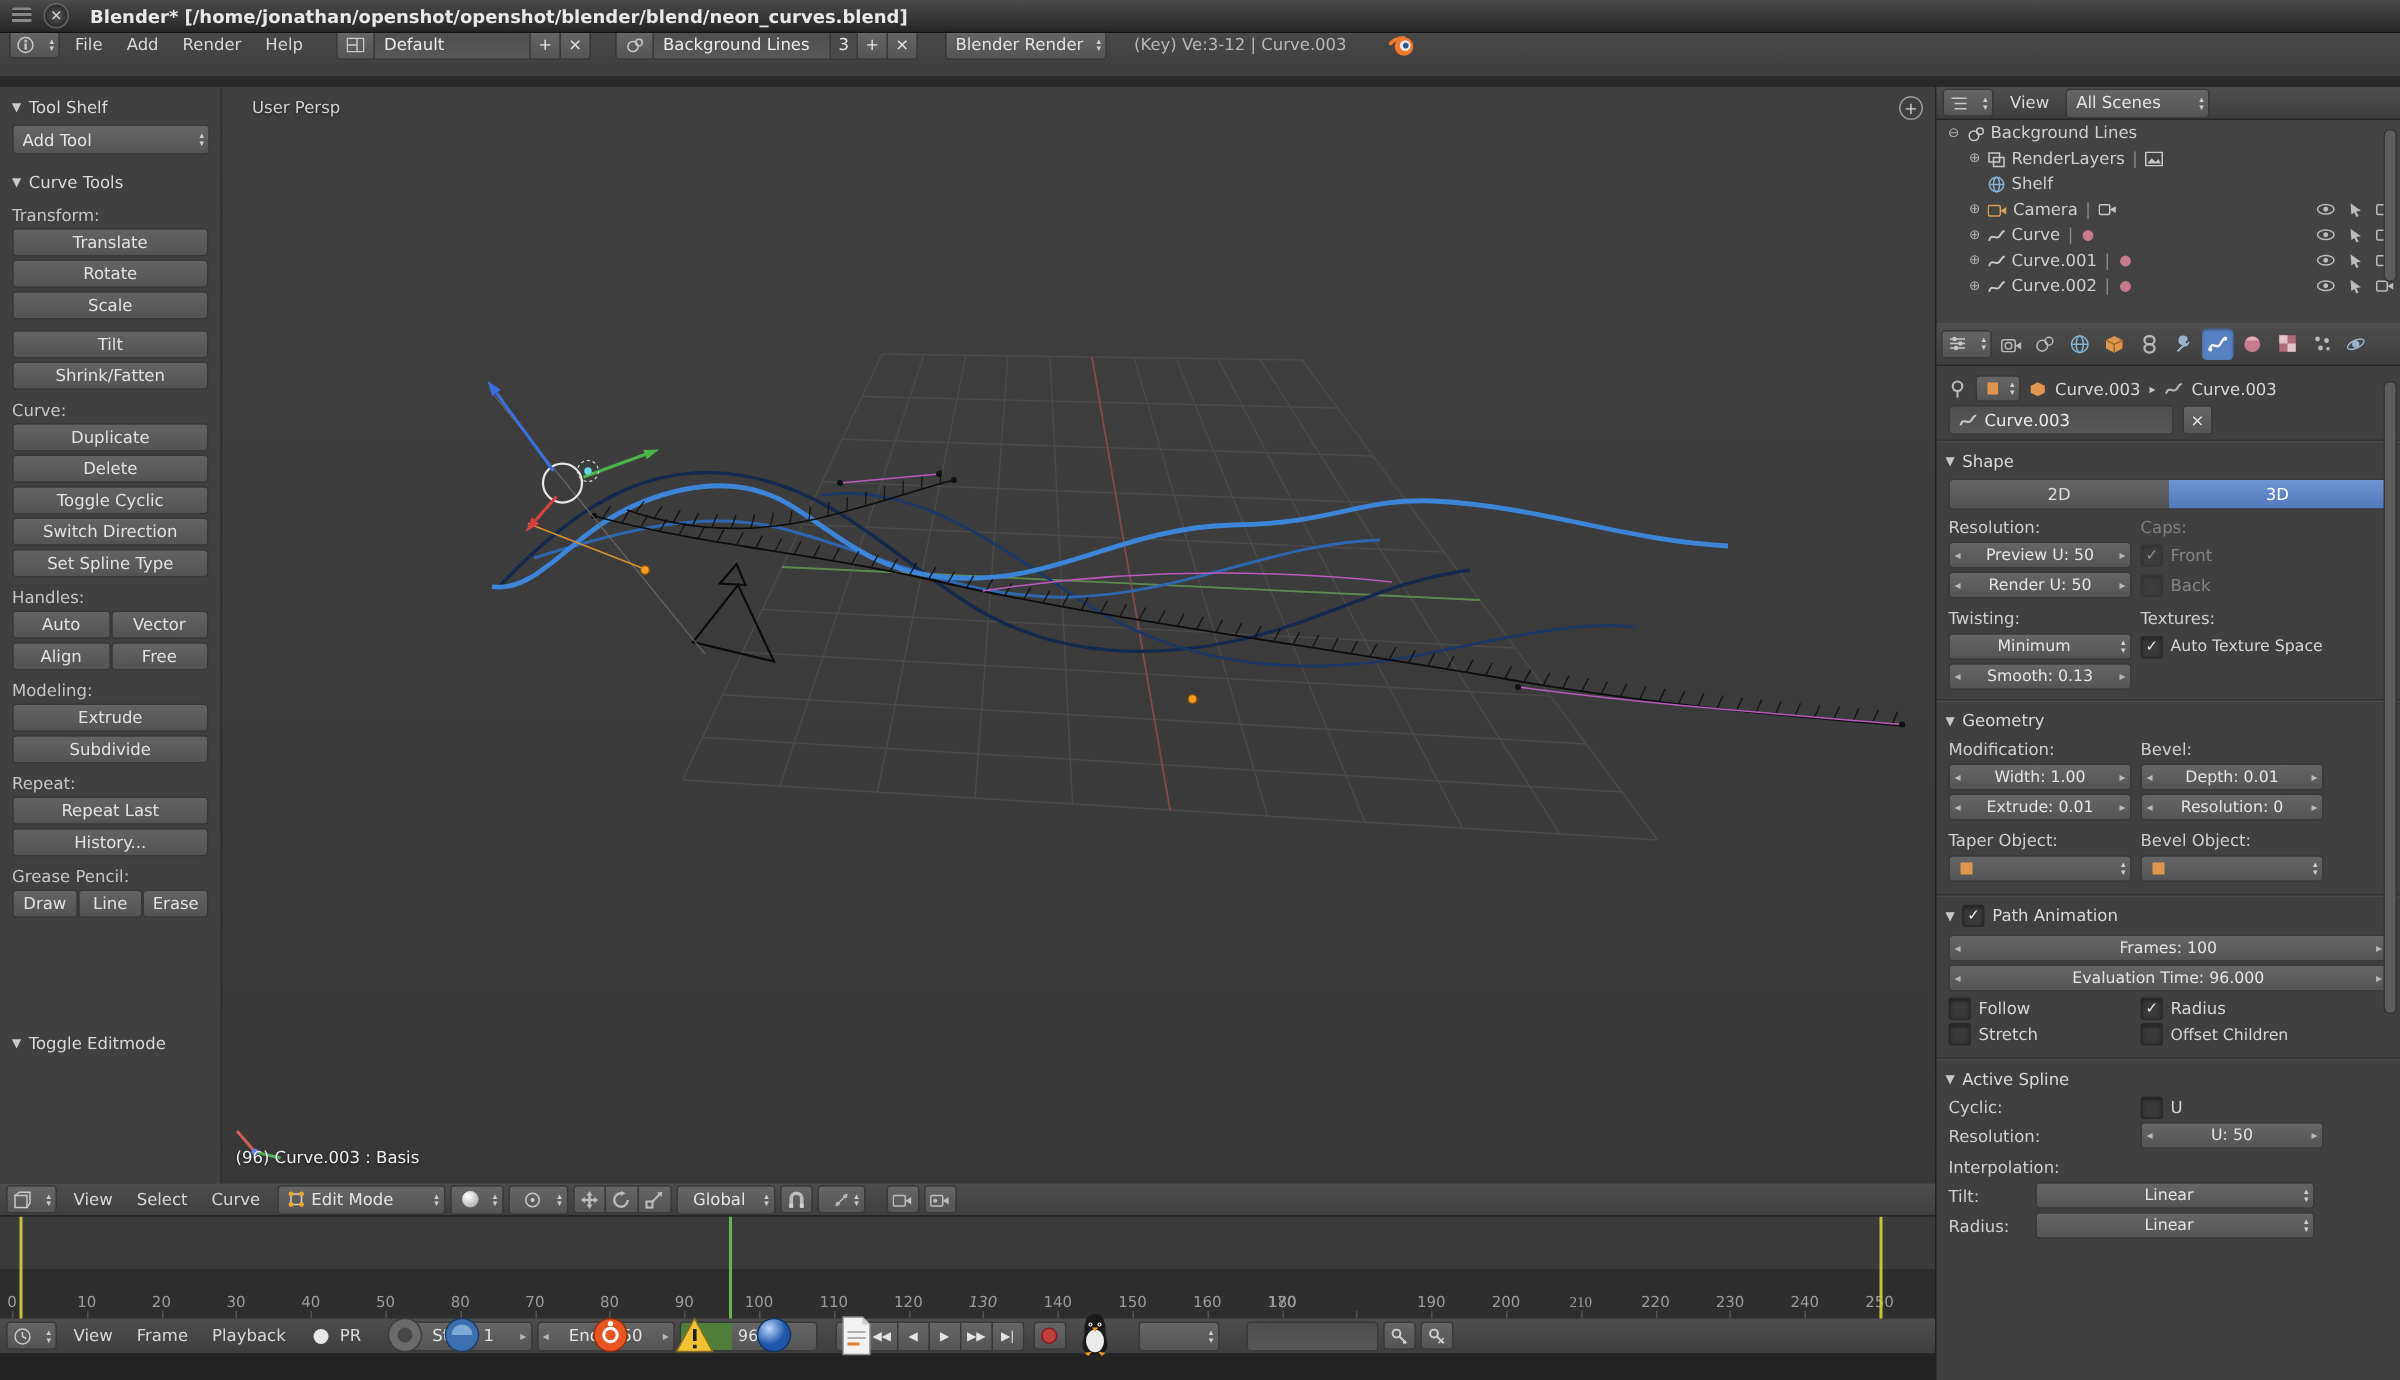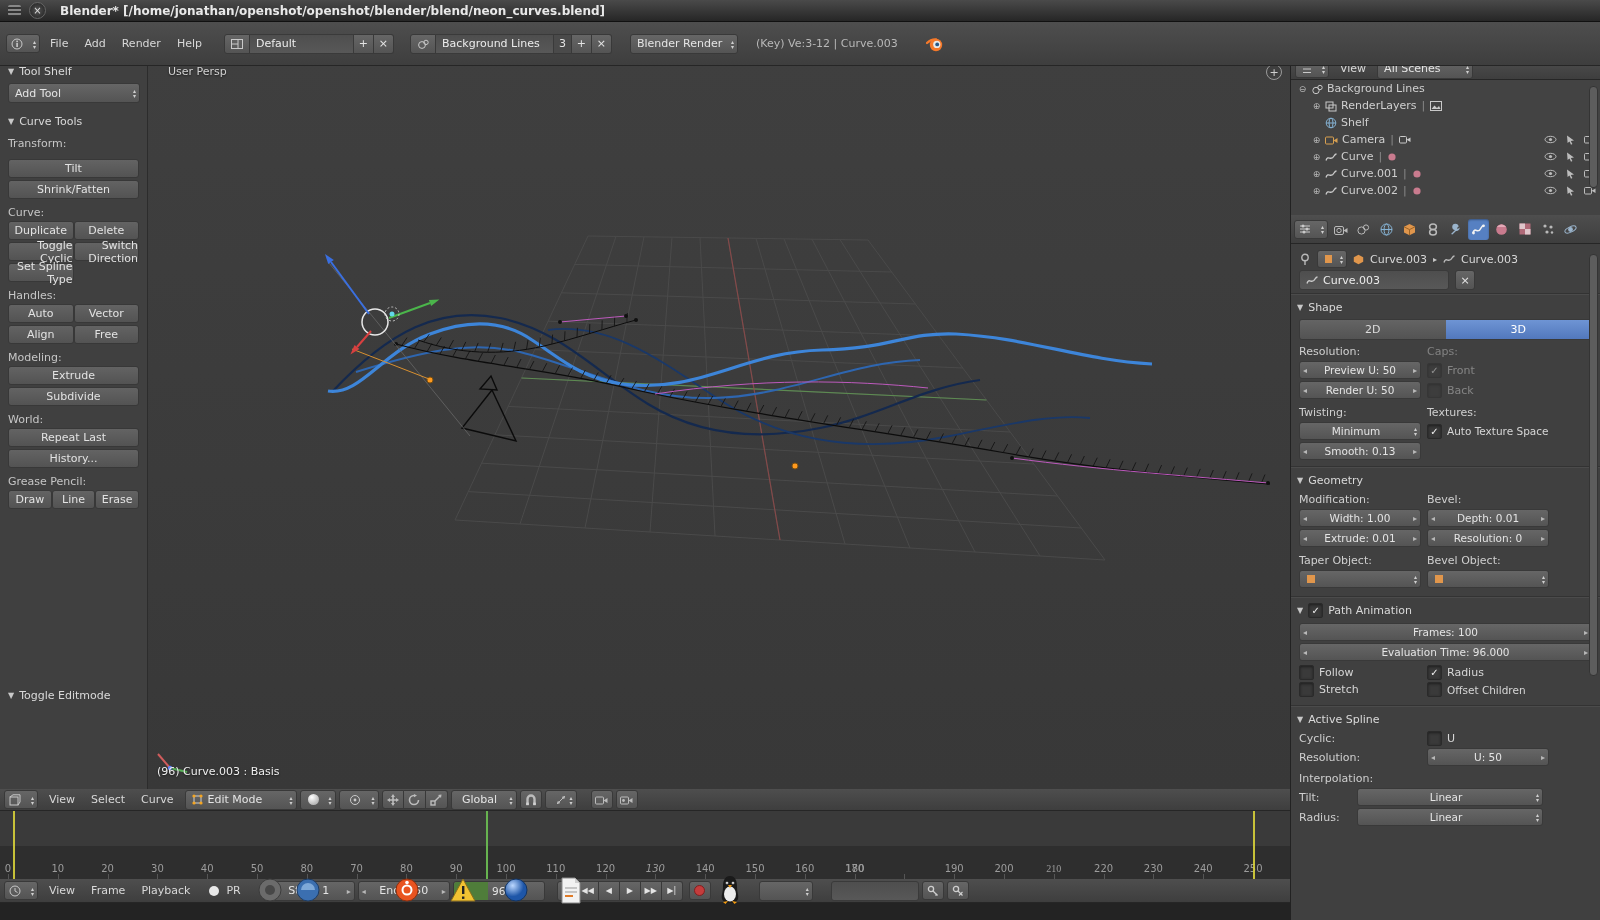"File Add Render Help" #info-header { top: 22px -> 8px }
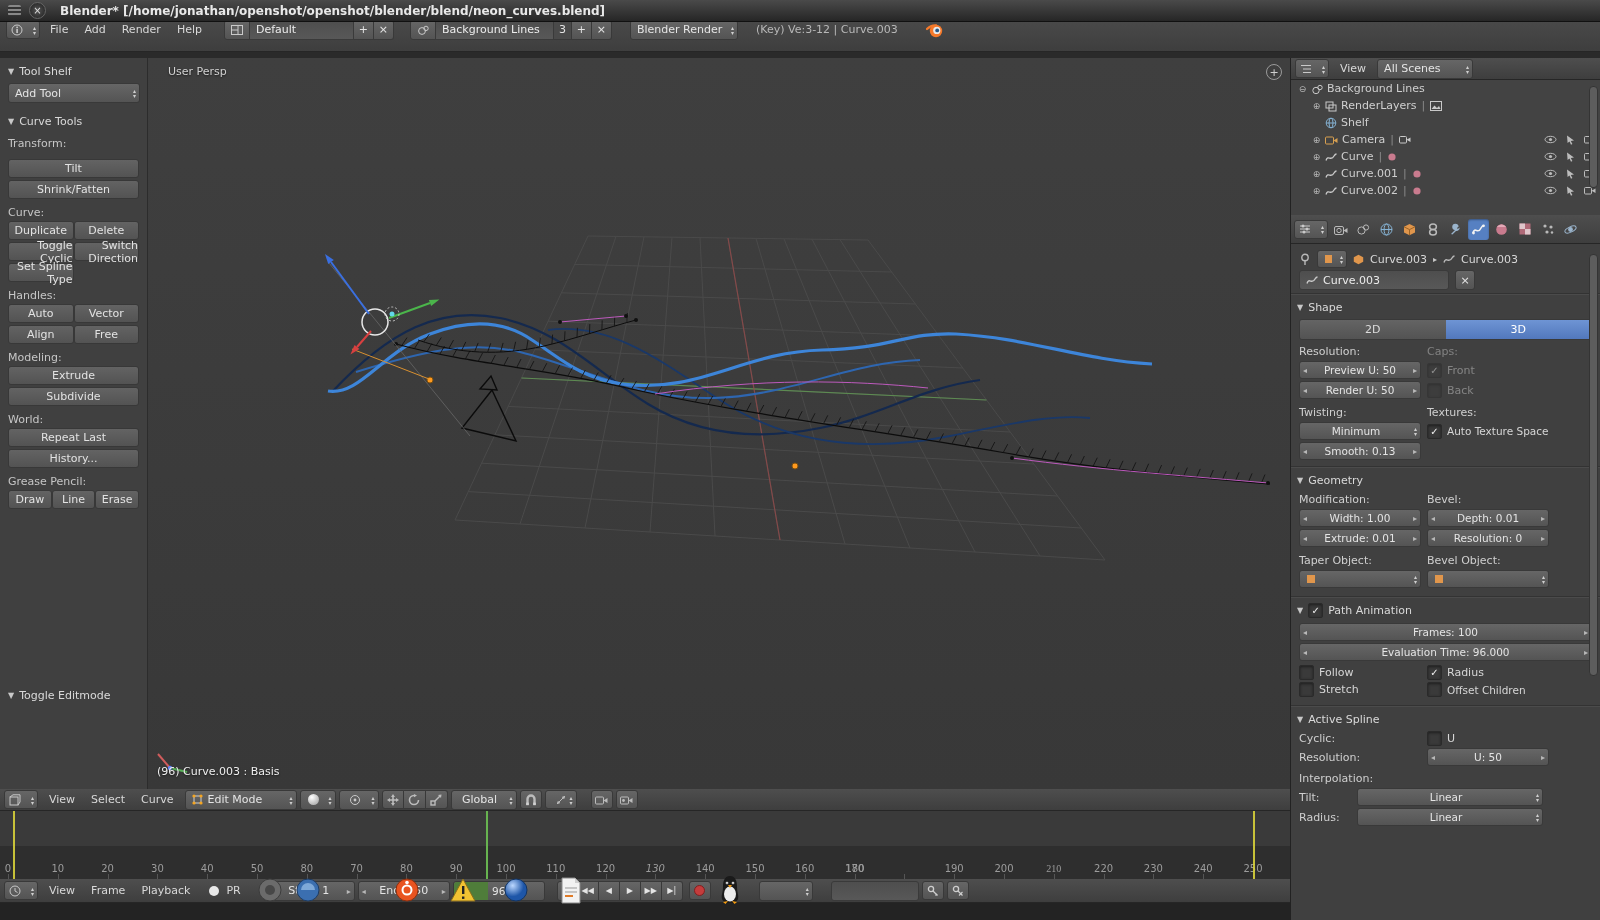"Translate" div.tsgrid { html: none -> <div> <div>Translate</div> <div>Rotate</div> <div>Scale</div> </div> }
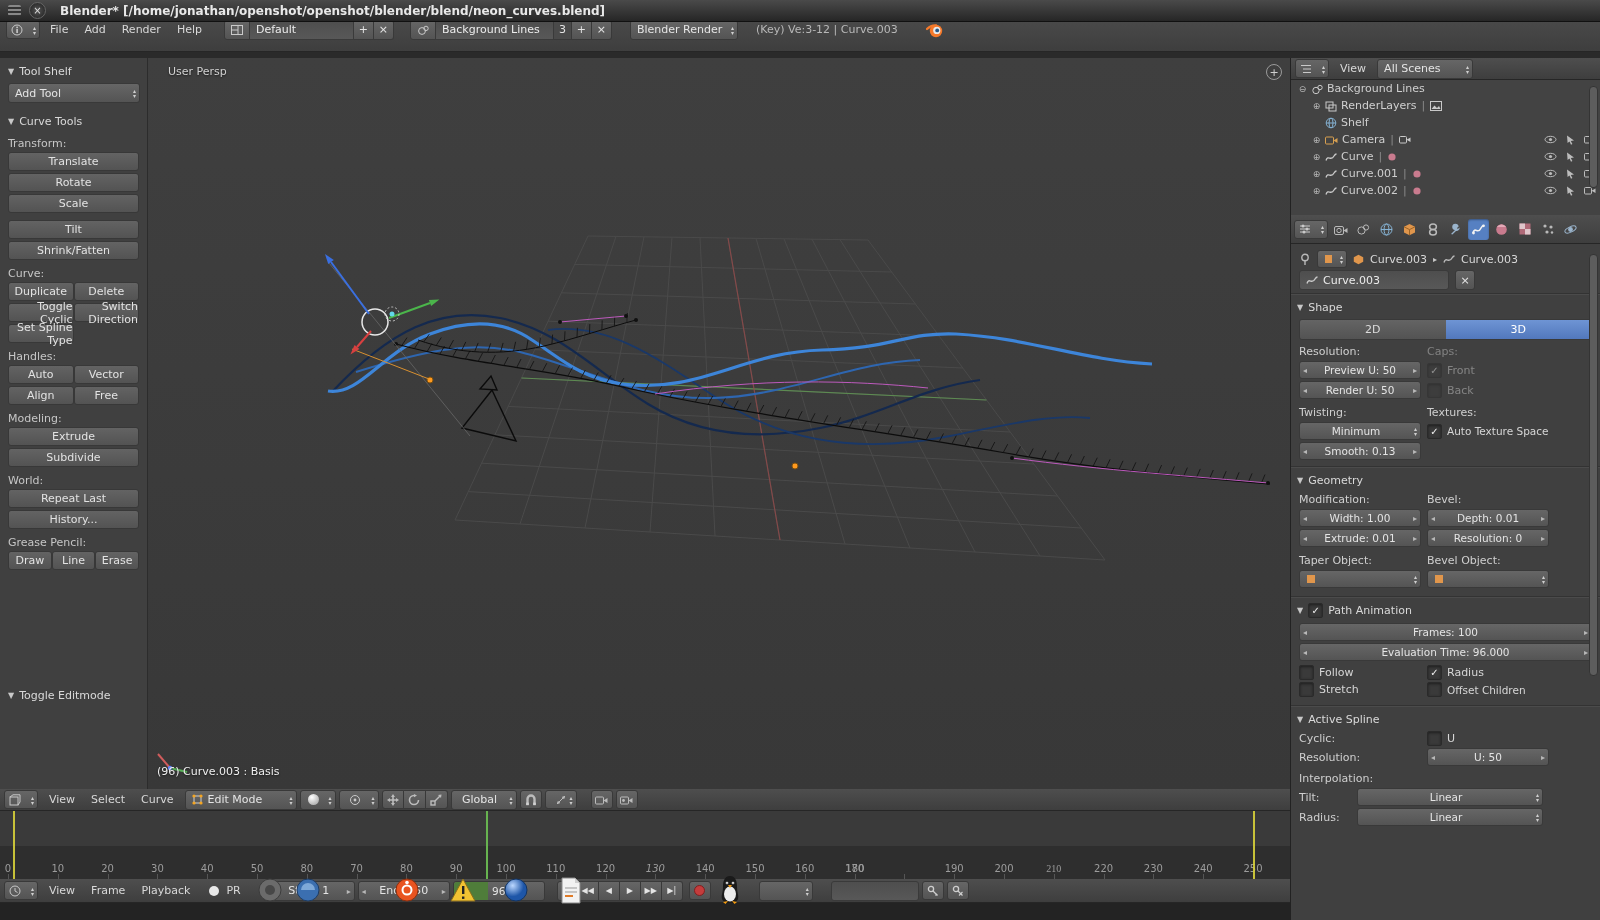"Duplicate" div.tsgrid { grid-template-columns: repeat(2, 1fr) -> repeat(1, 1fr); text-align: right -> none }
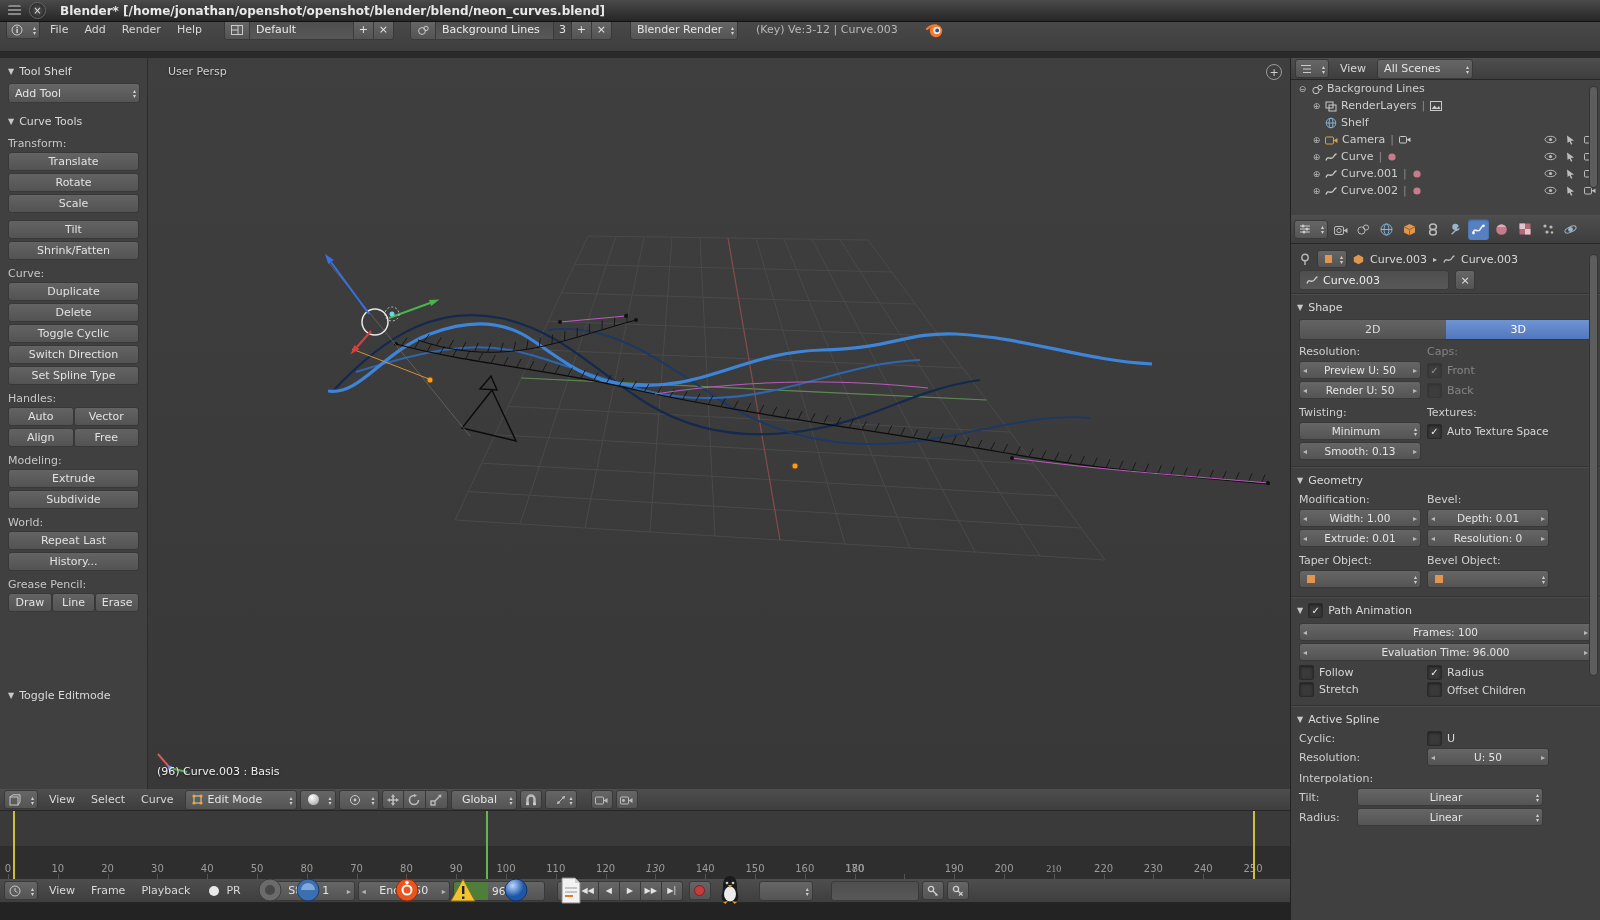"World:" div.tslabel { text: World -> Repeat }
